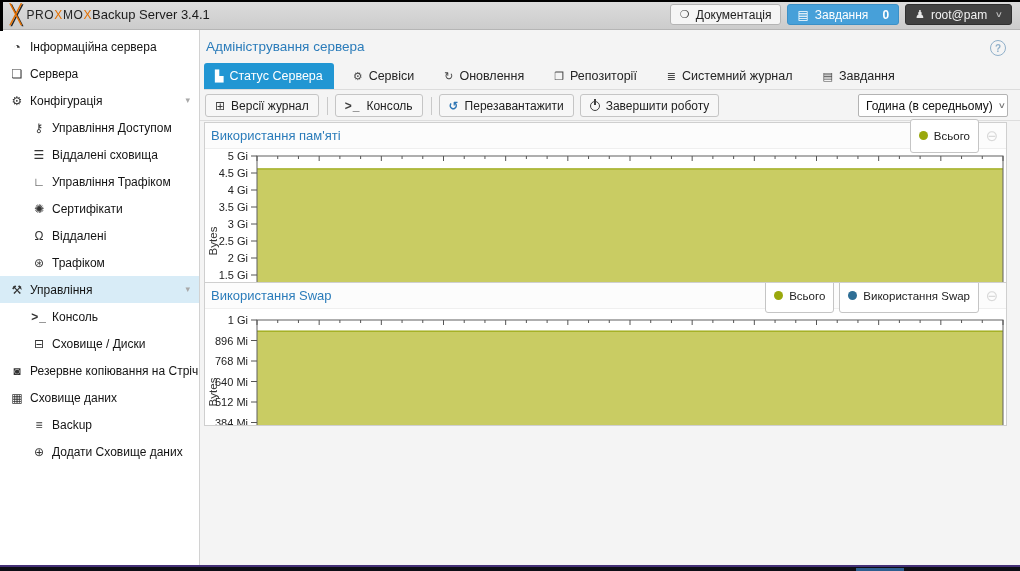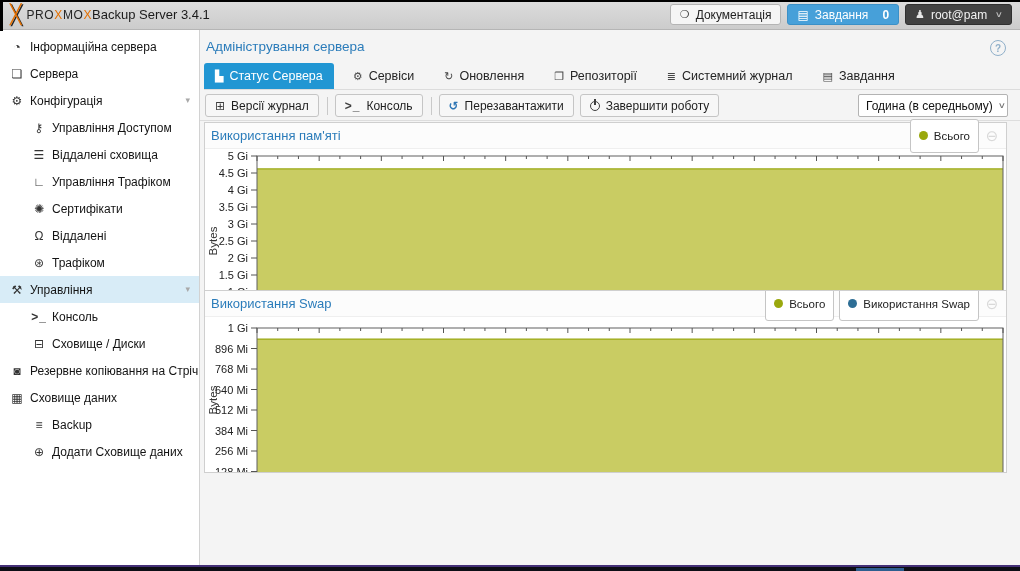"Використання Swap" #panel-1 { height: 183px -> 144px; top: 260px -> 252px }
